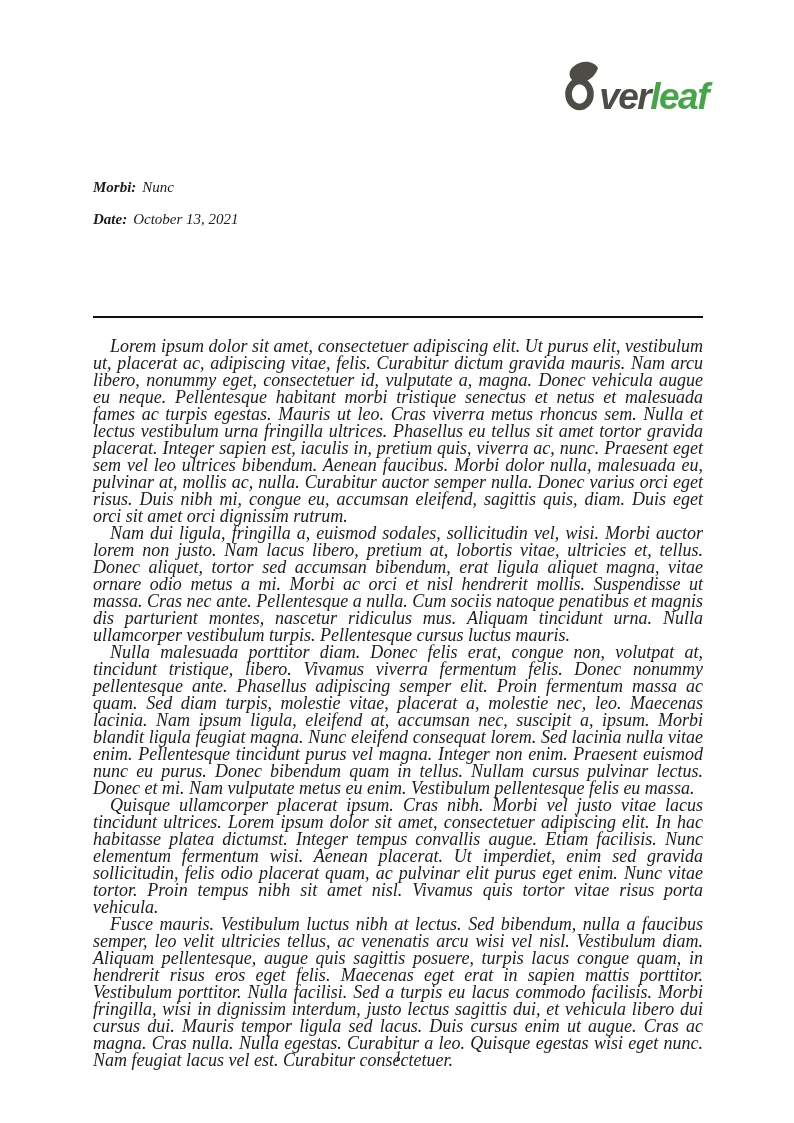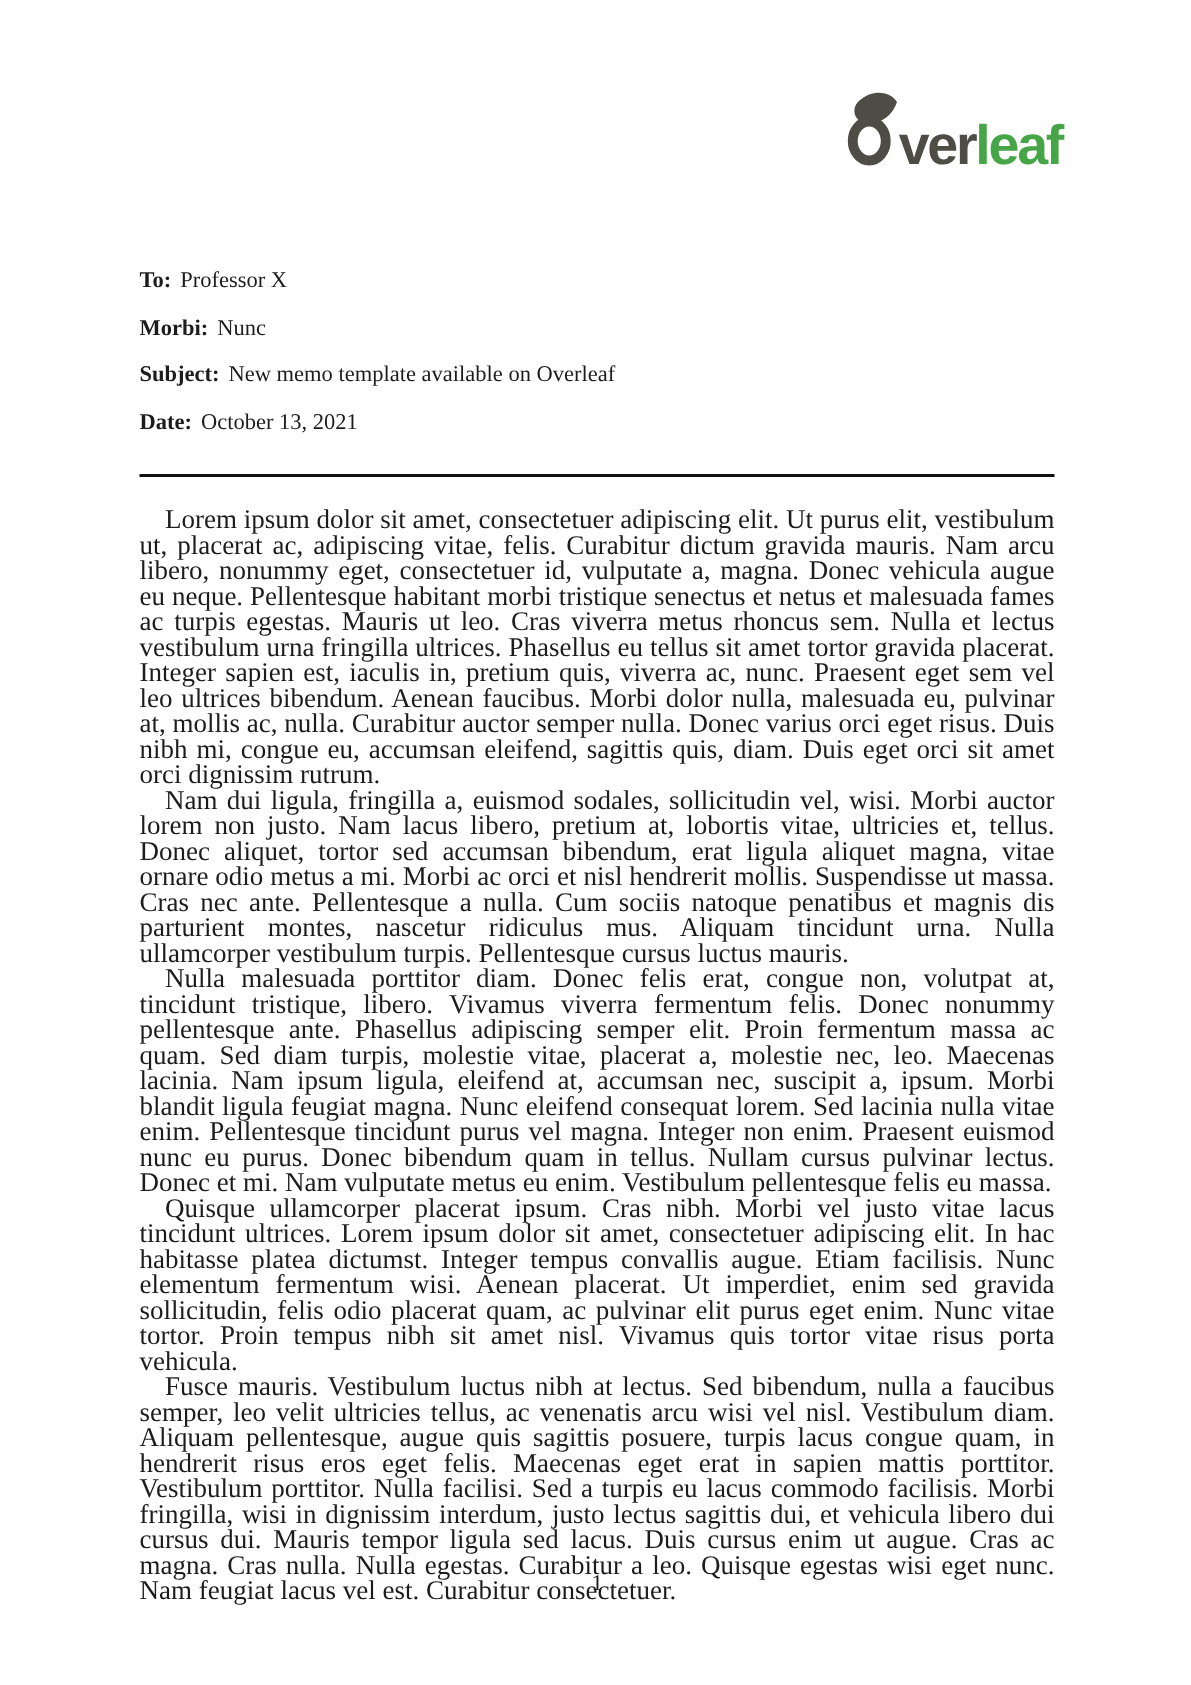"verleaf" .page { font-style: none -> italic }
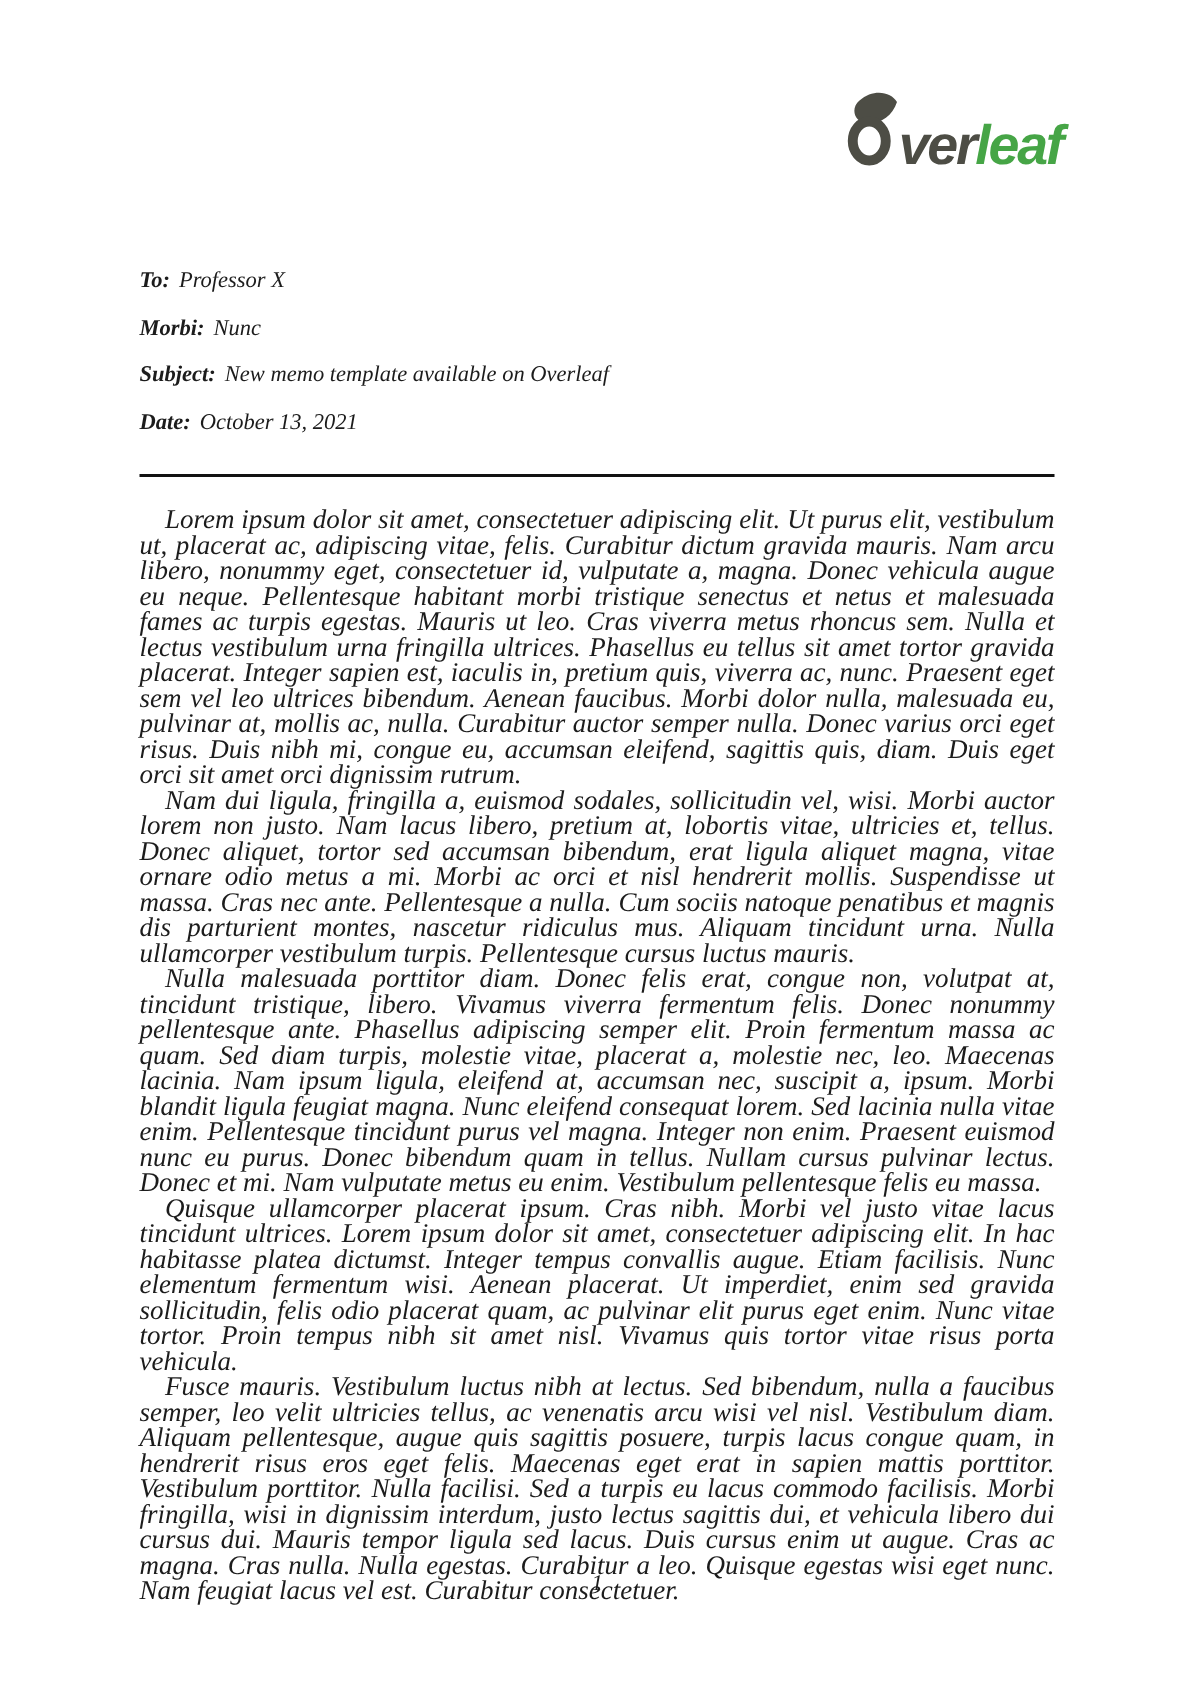"To: Professor X" p.field-row { html: <p><b>To:</b><span>Professor X</span></p> -> none }
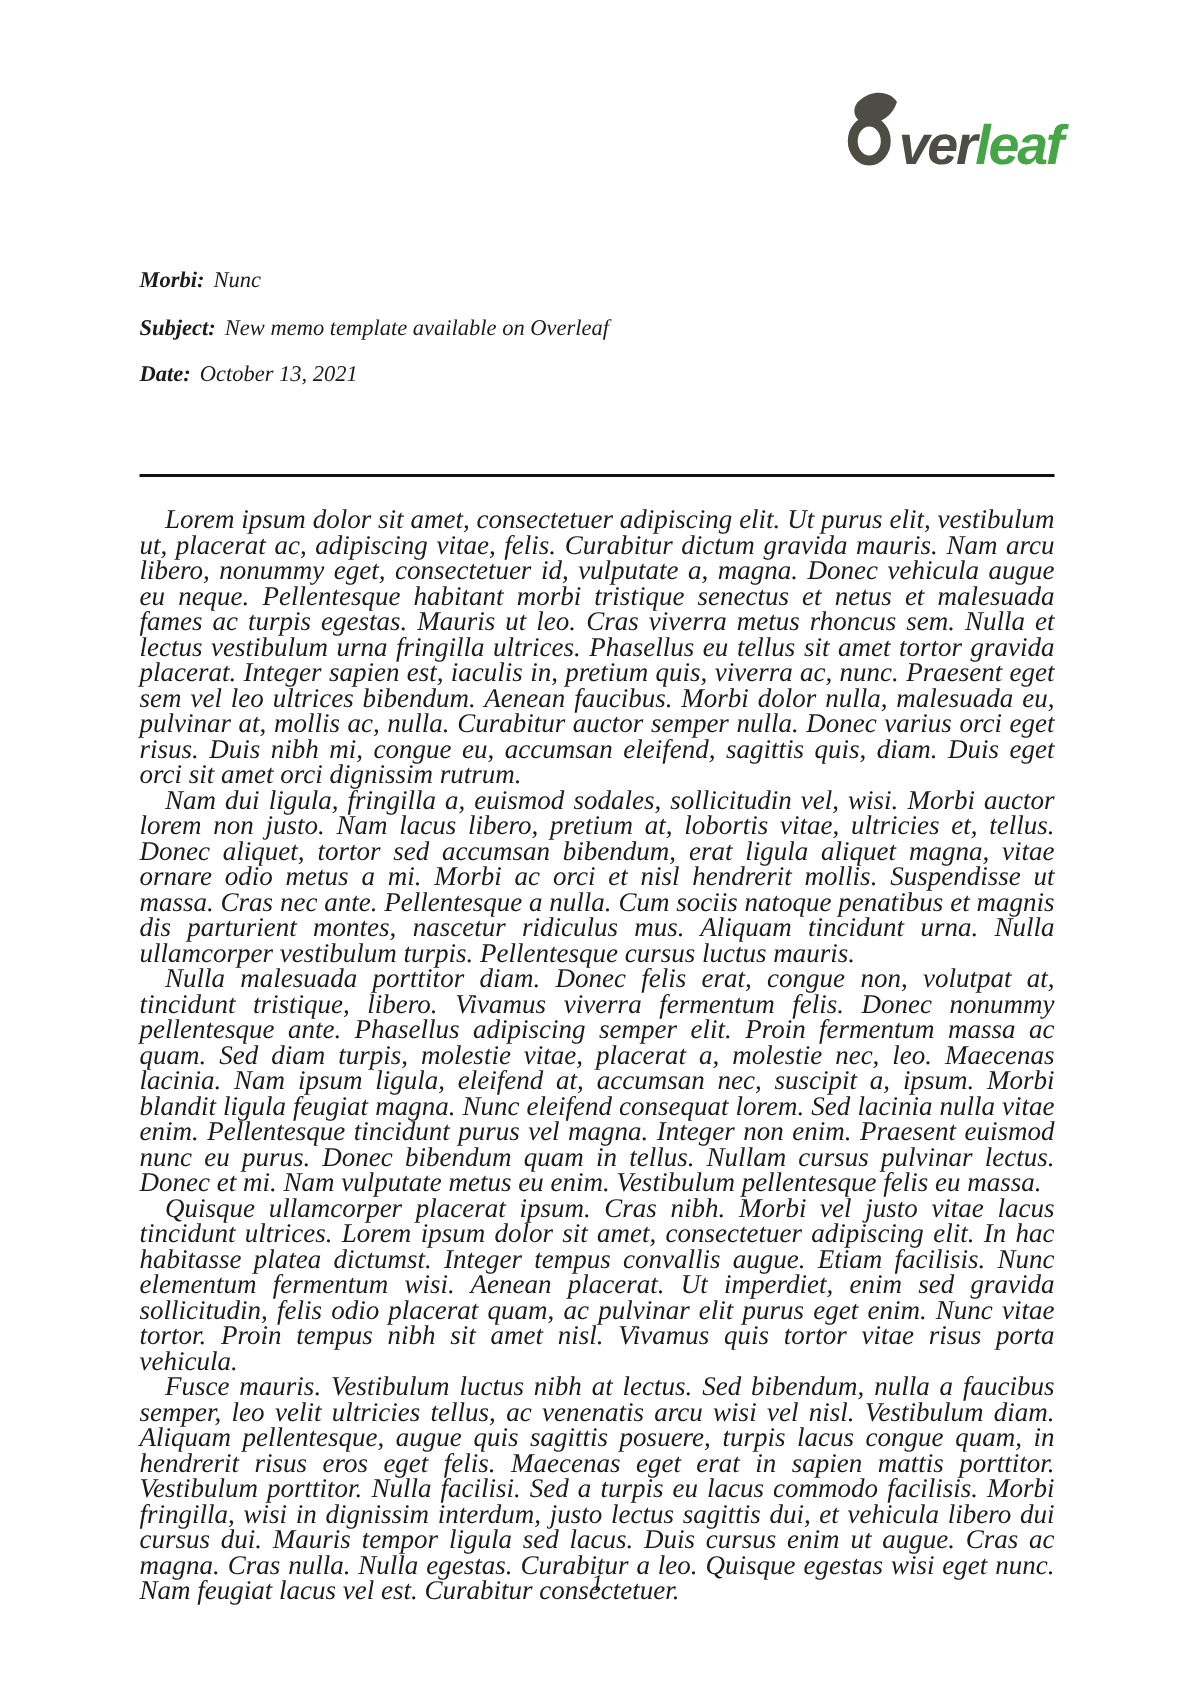"Subject: New memo template available" p.field-row { html: <p><b>Subject:</b><span>New memo template available on Overleaf</span></p> -> none }
